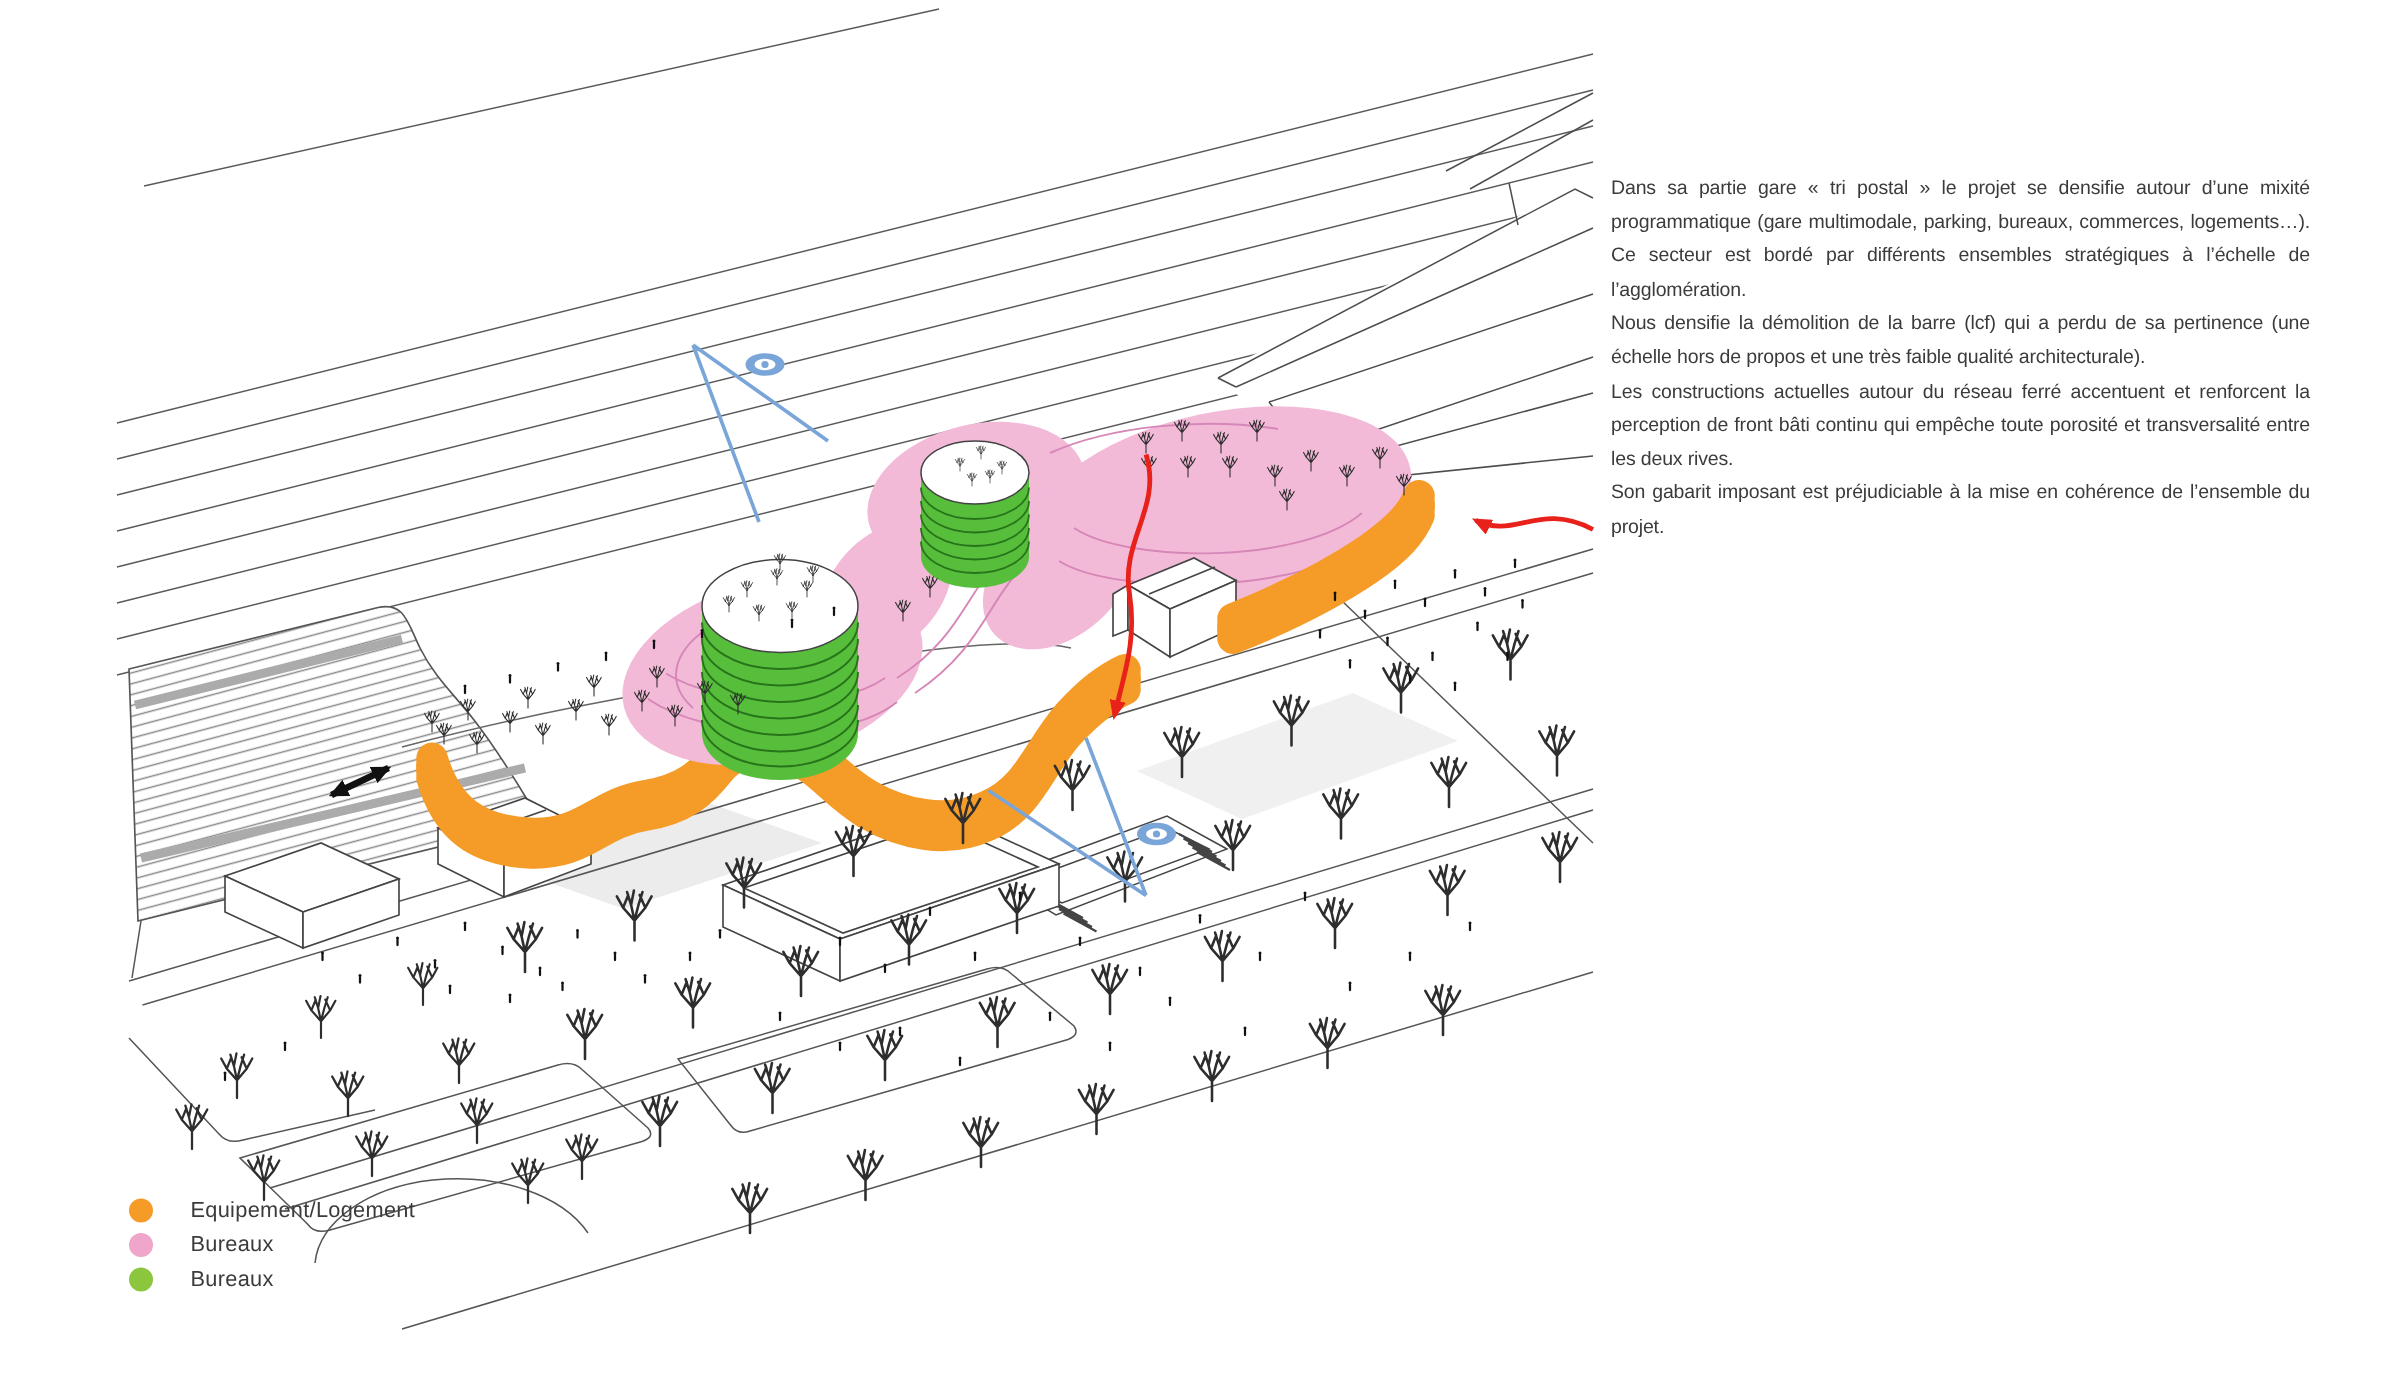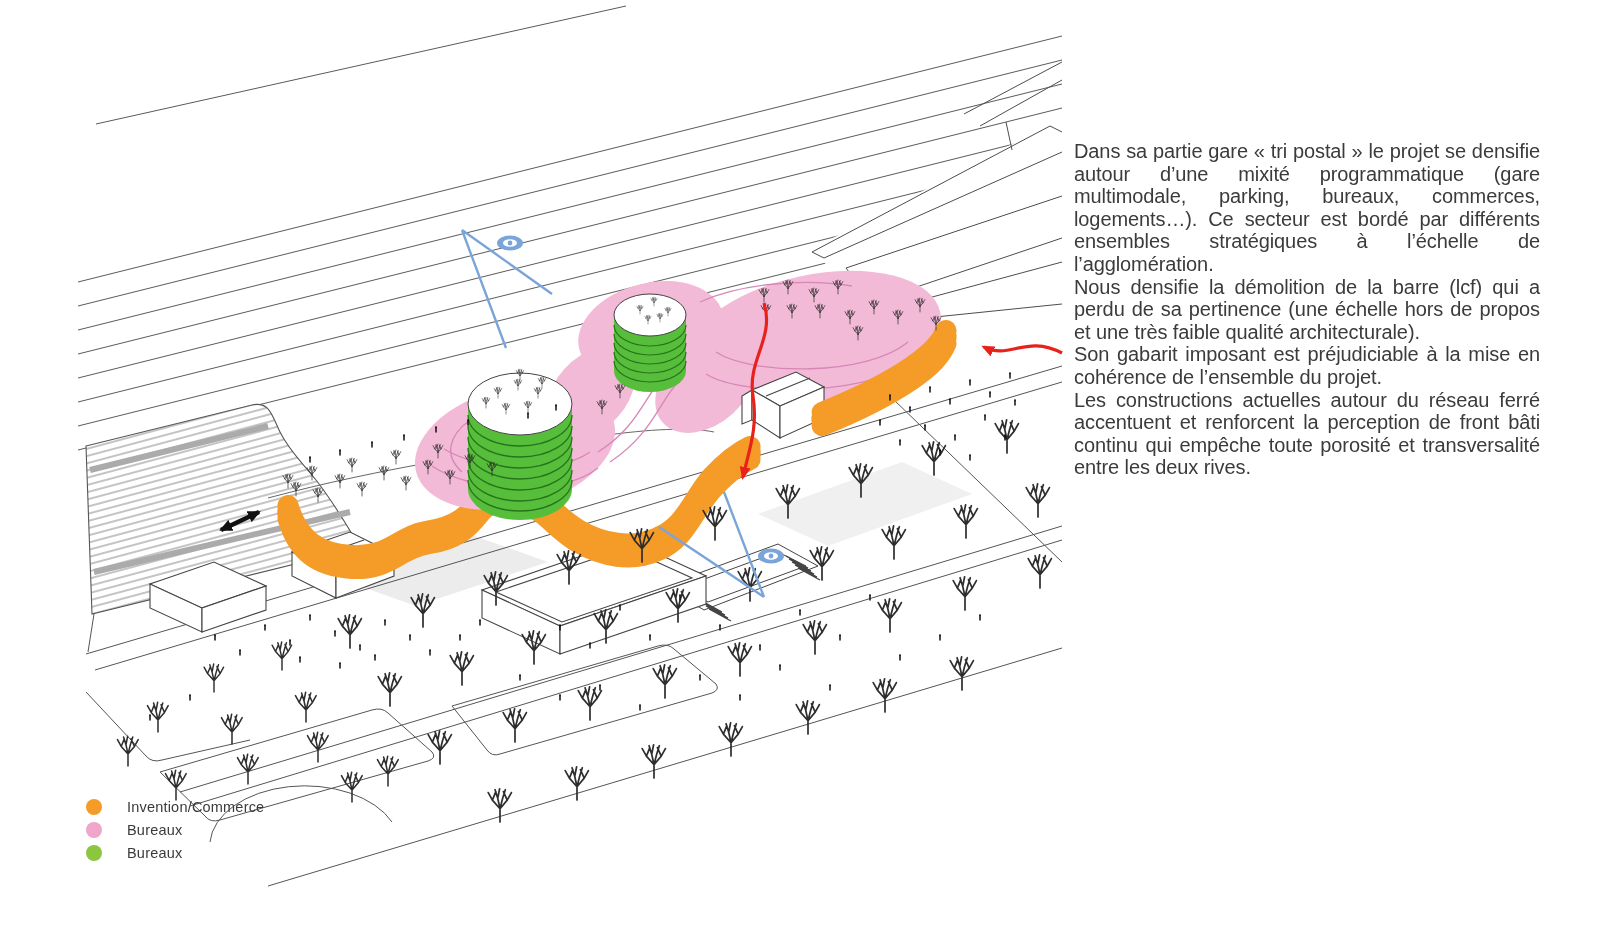"Dans sa partie gare «" .article { font-size: 20px -> 13px; top: 140px -> 114px }
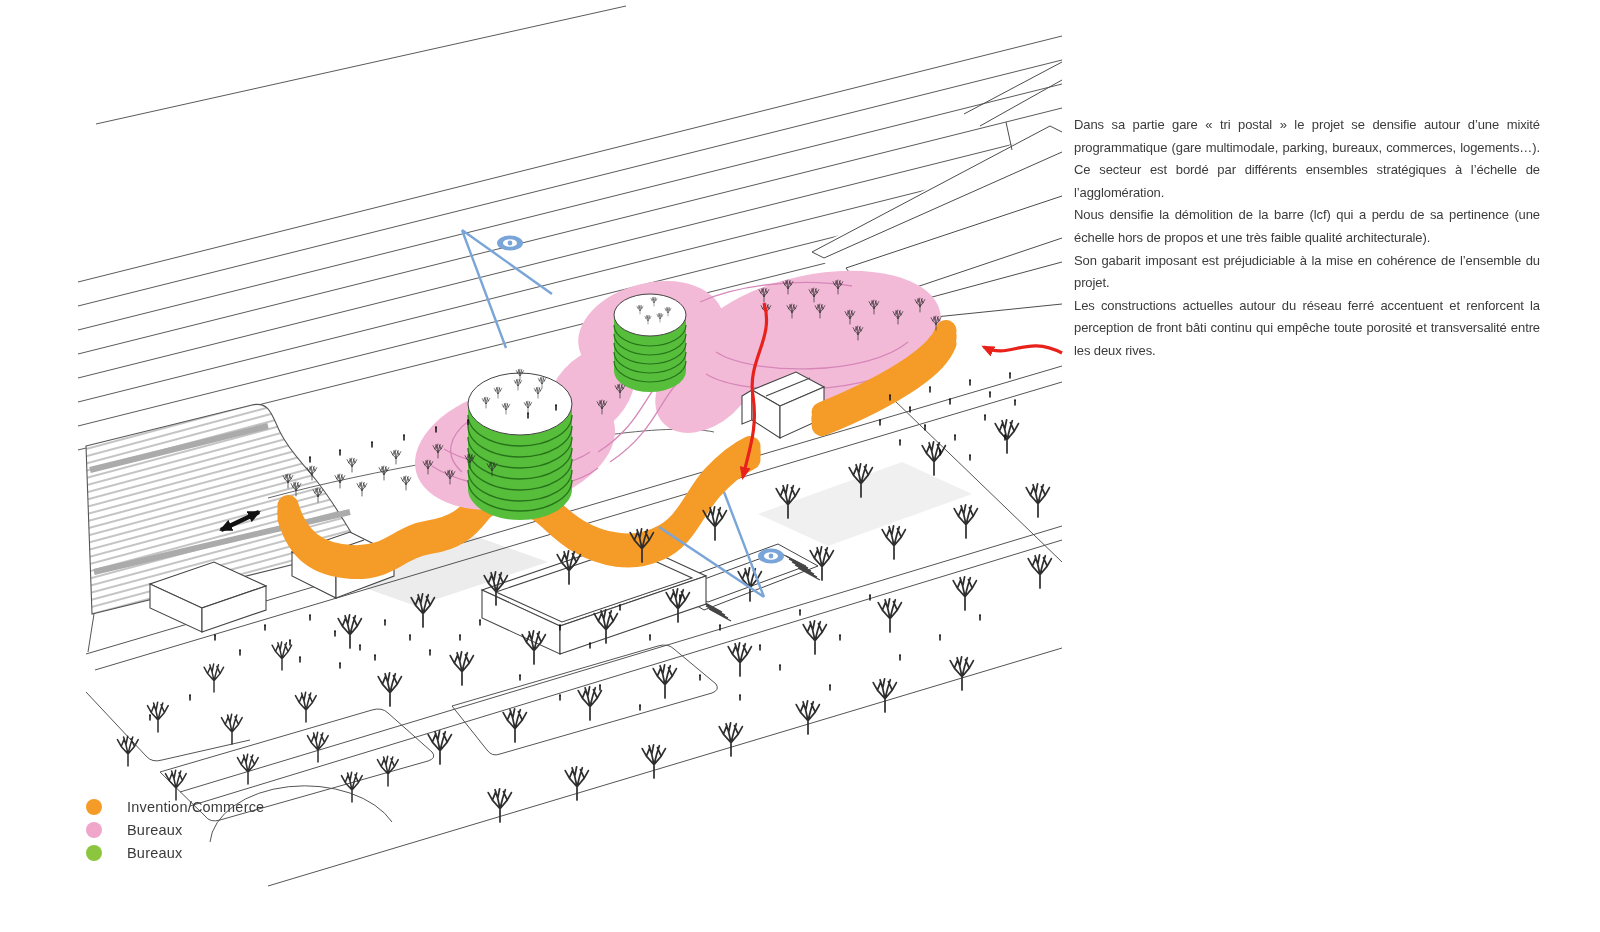"Son gabarit imposant est préjudiciable" p { order: before "Les constructions actuelles autour du" -> after "Les constructions actuelles autour du" }
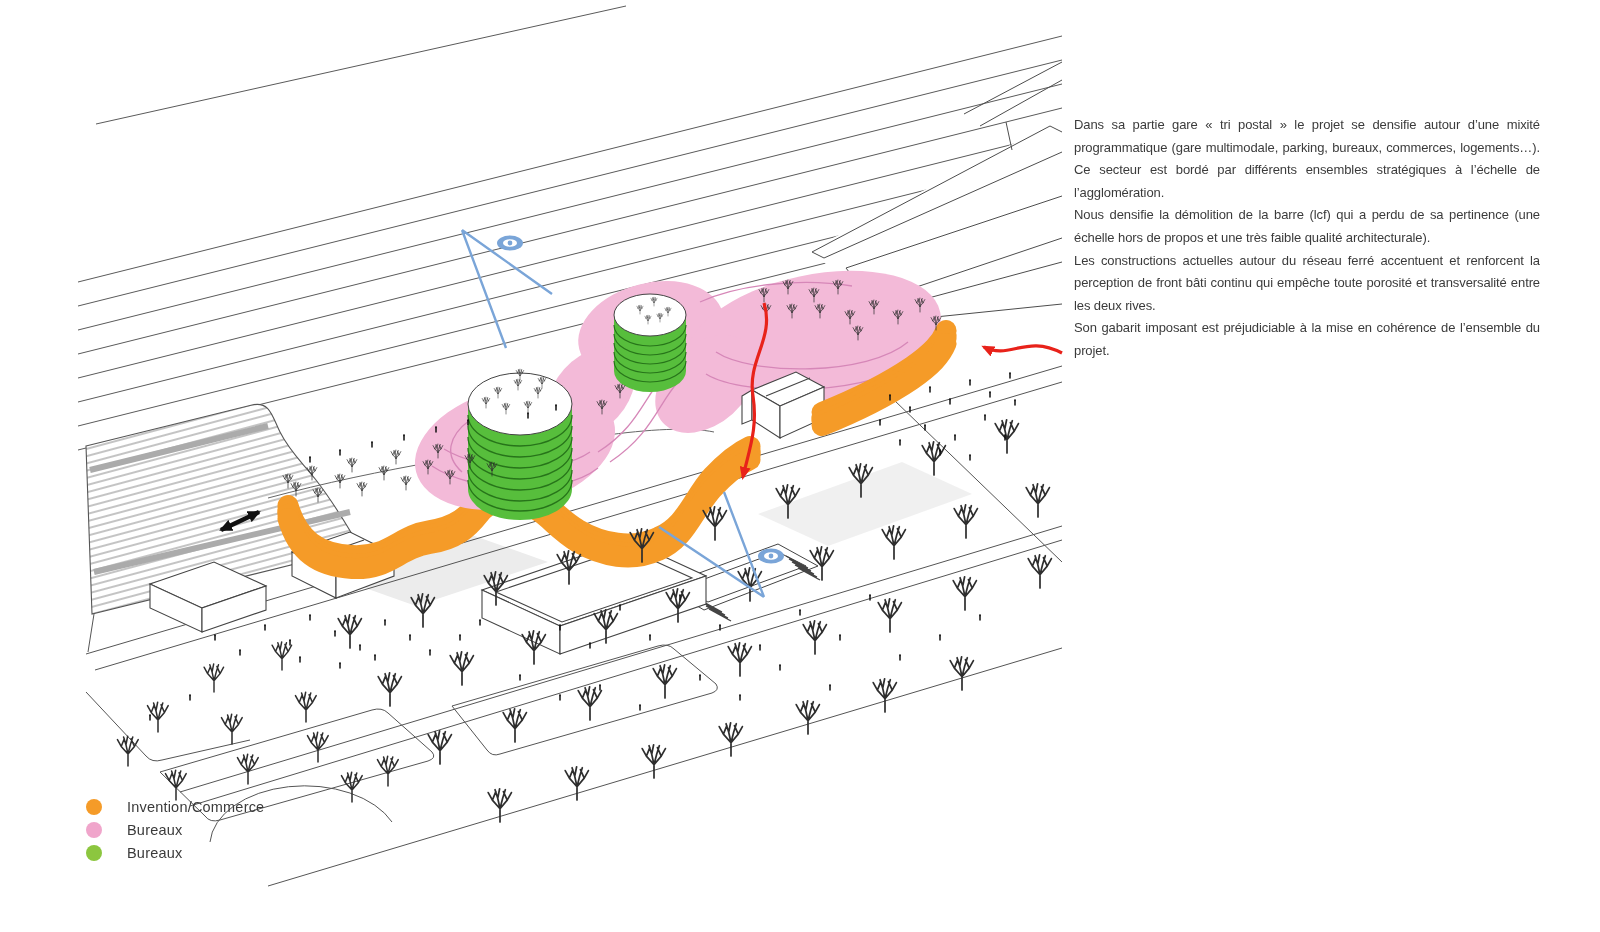"Invention/Commerce" span.legend-label { text: Invention/Commerce -> Equipement/Logement }
